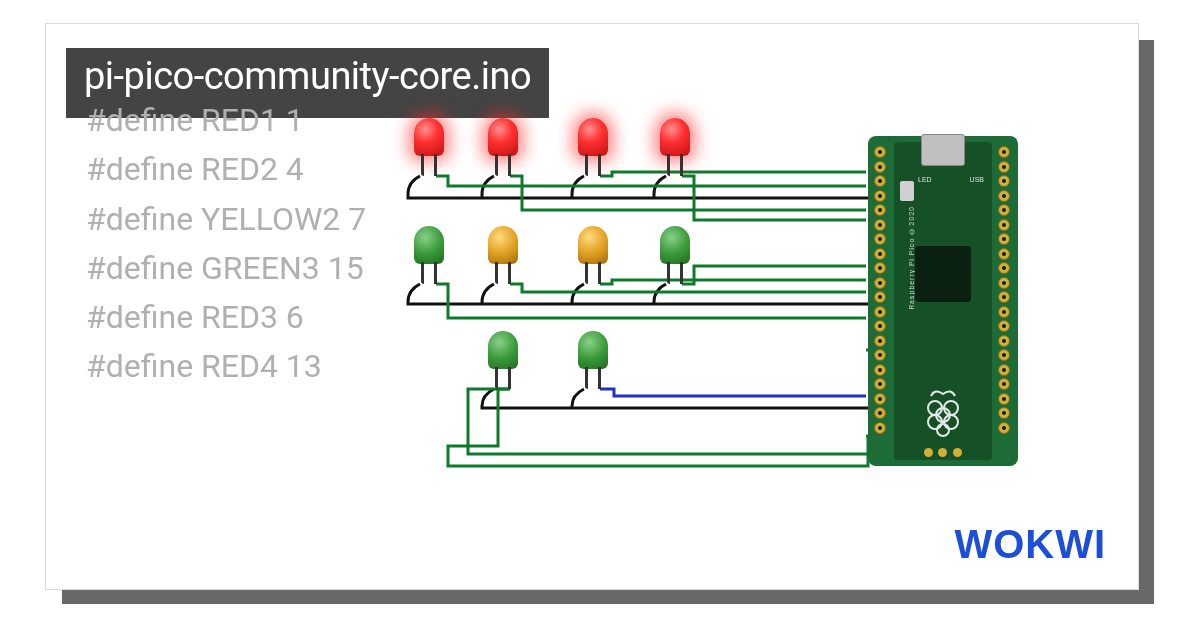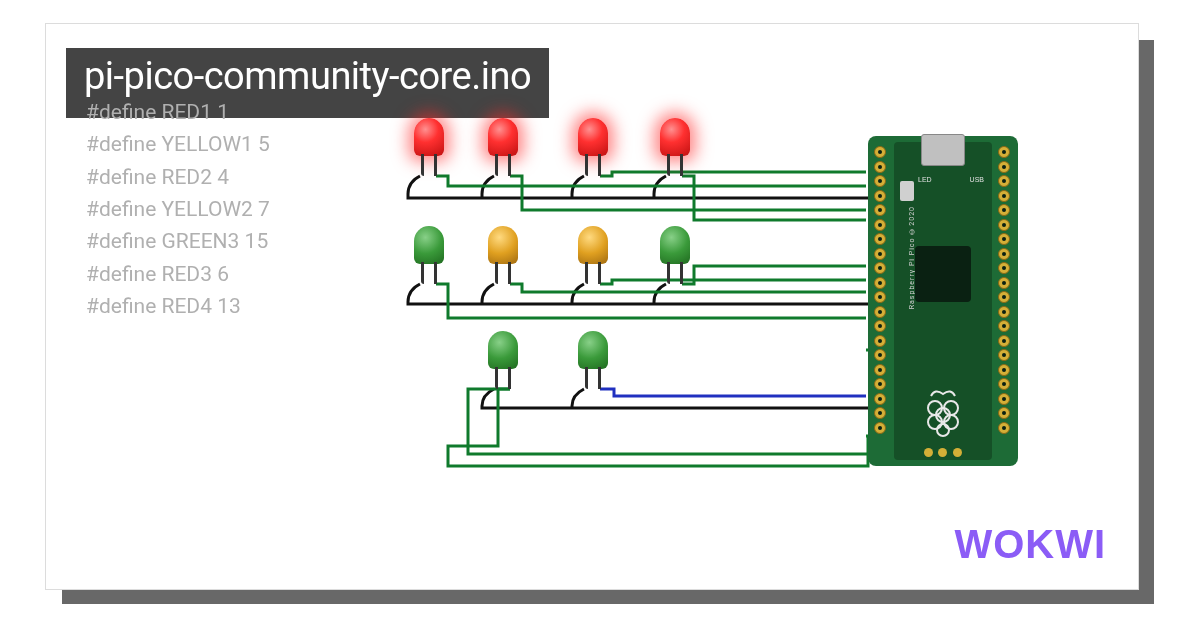"#define RED1 1" .code-area { font-size: 21px -> 32px }
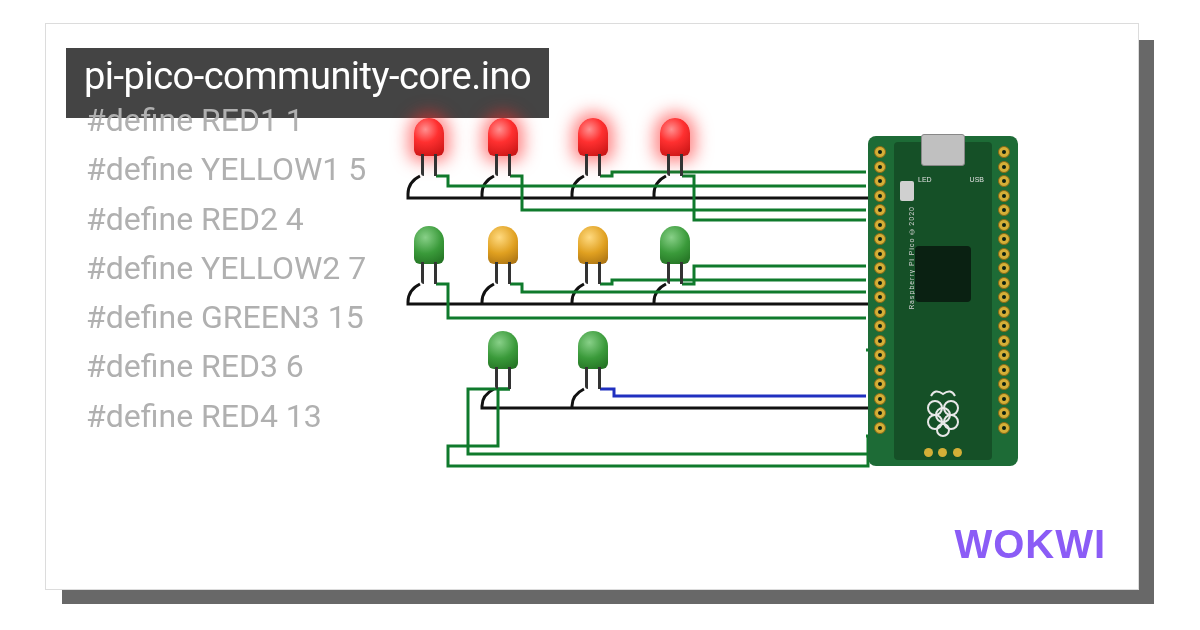"#define YELLOW1 5" span.code-line { html: <span>#define YELLOW1 5</span> -> none }
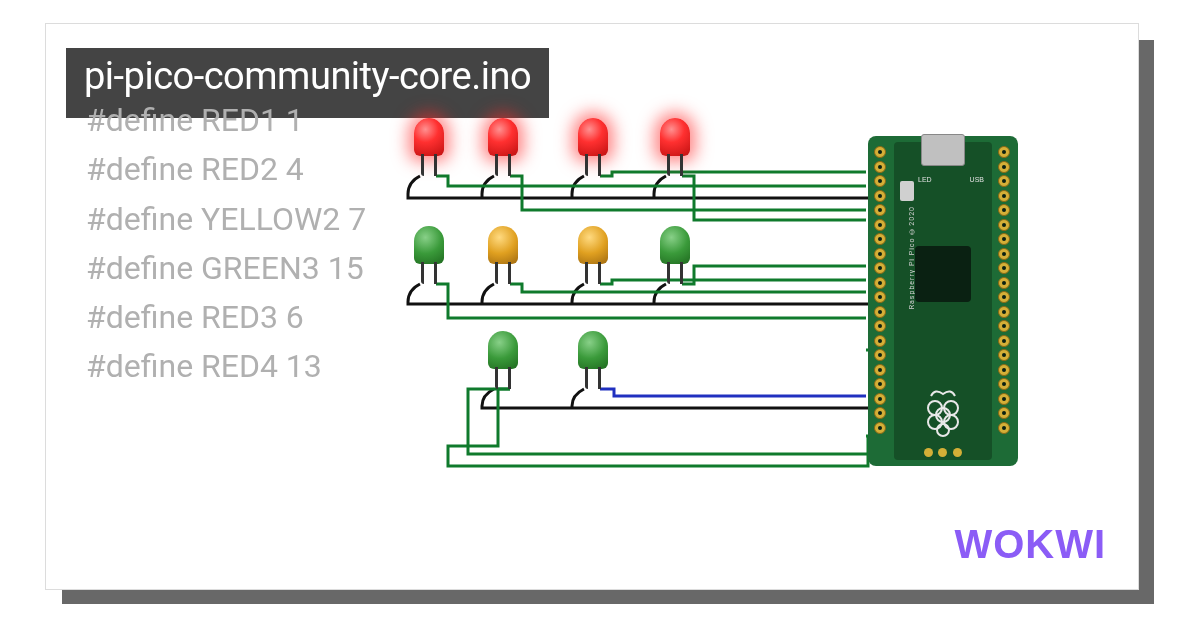"WOKWI" .brand { color: #8b5cf6 -> #1d4ed8 }
